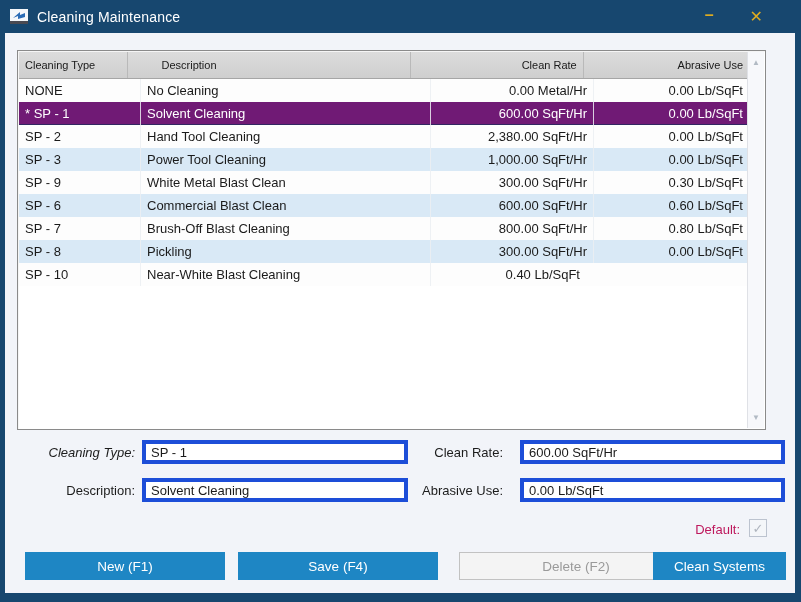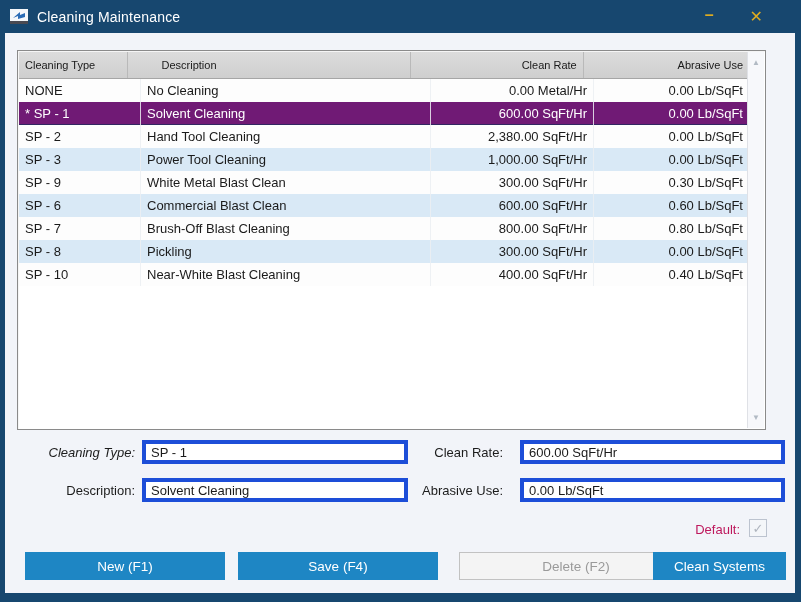"400.00 SqFt/Hr" div.tcell { html: <div>400.00 SqFt/Hr</div> -> none }
